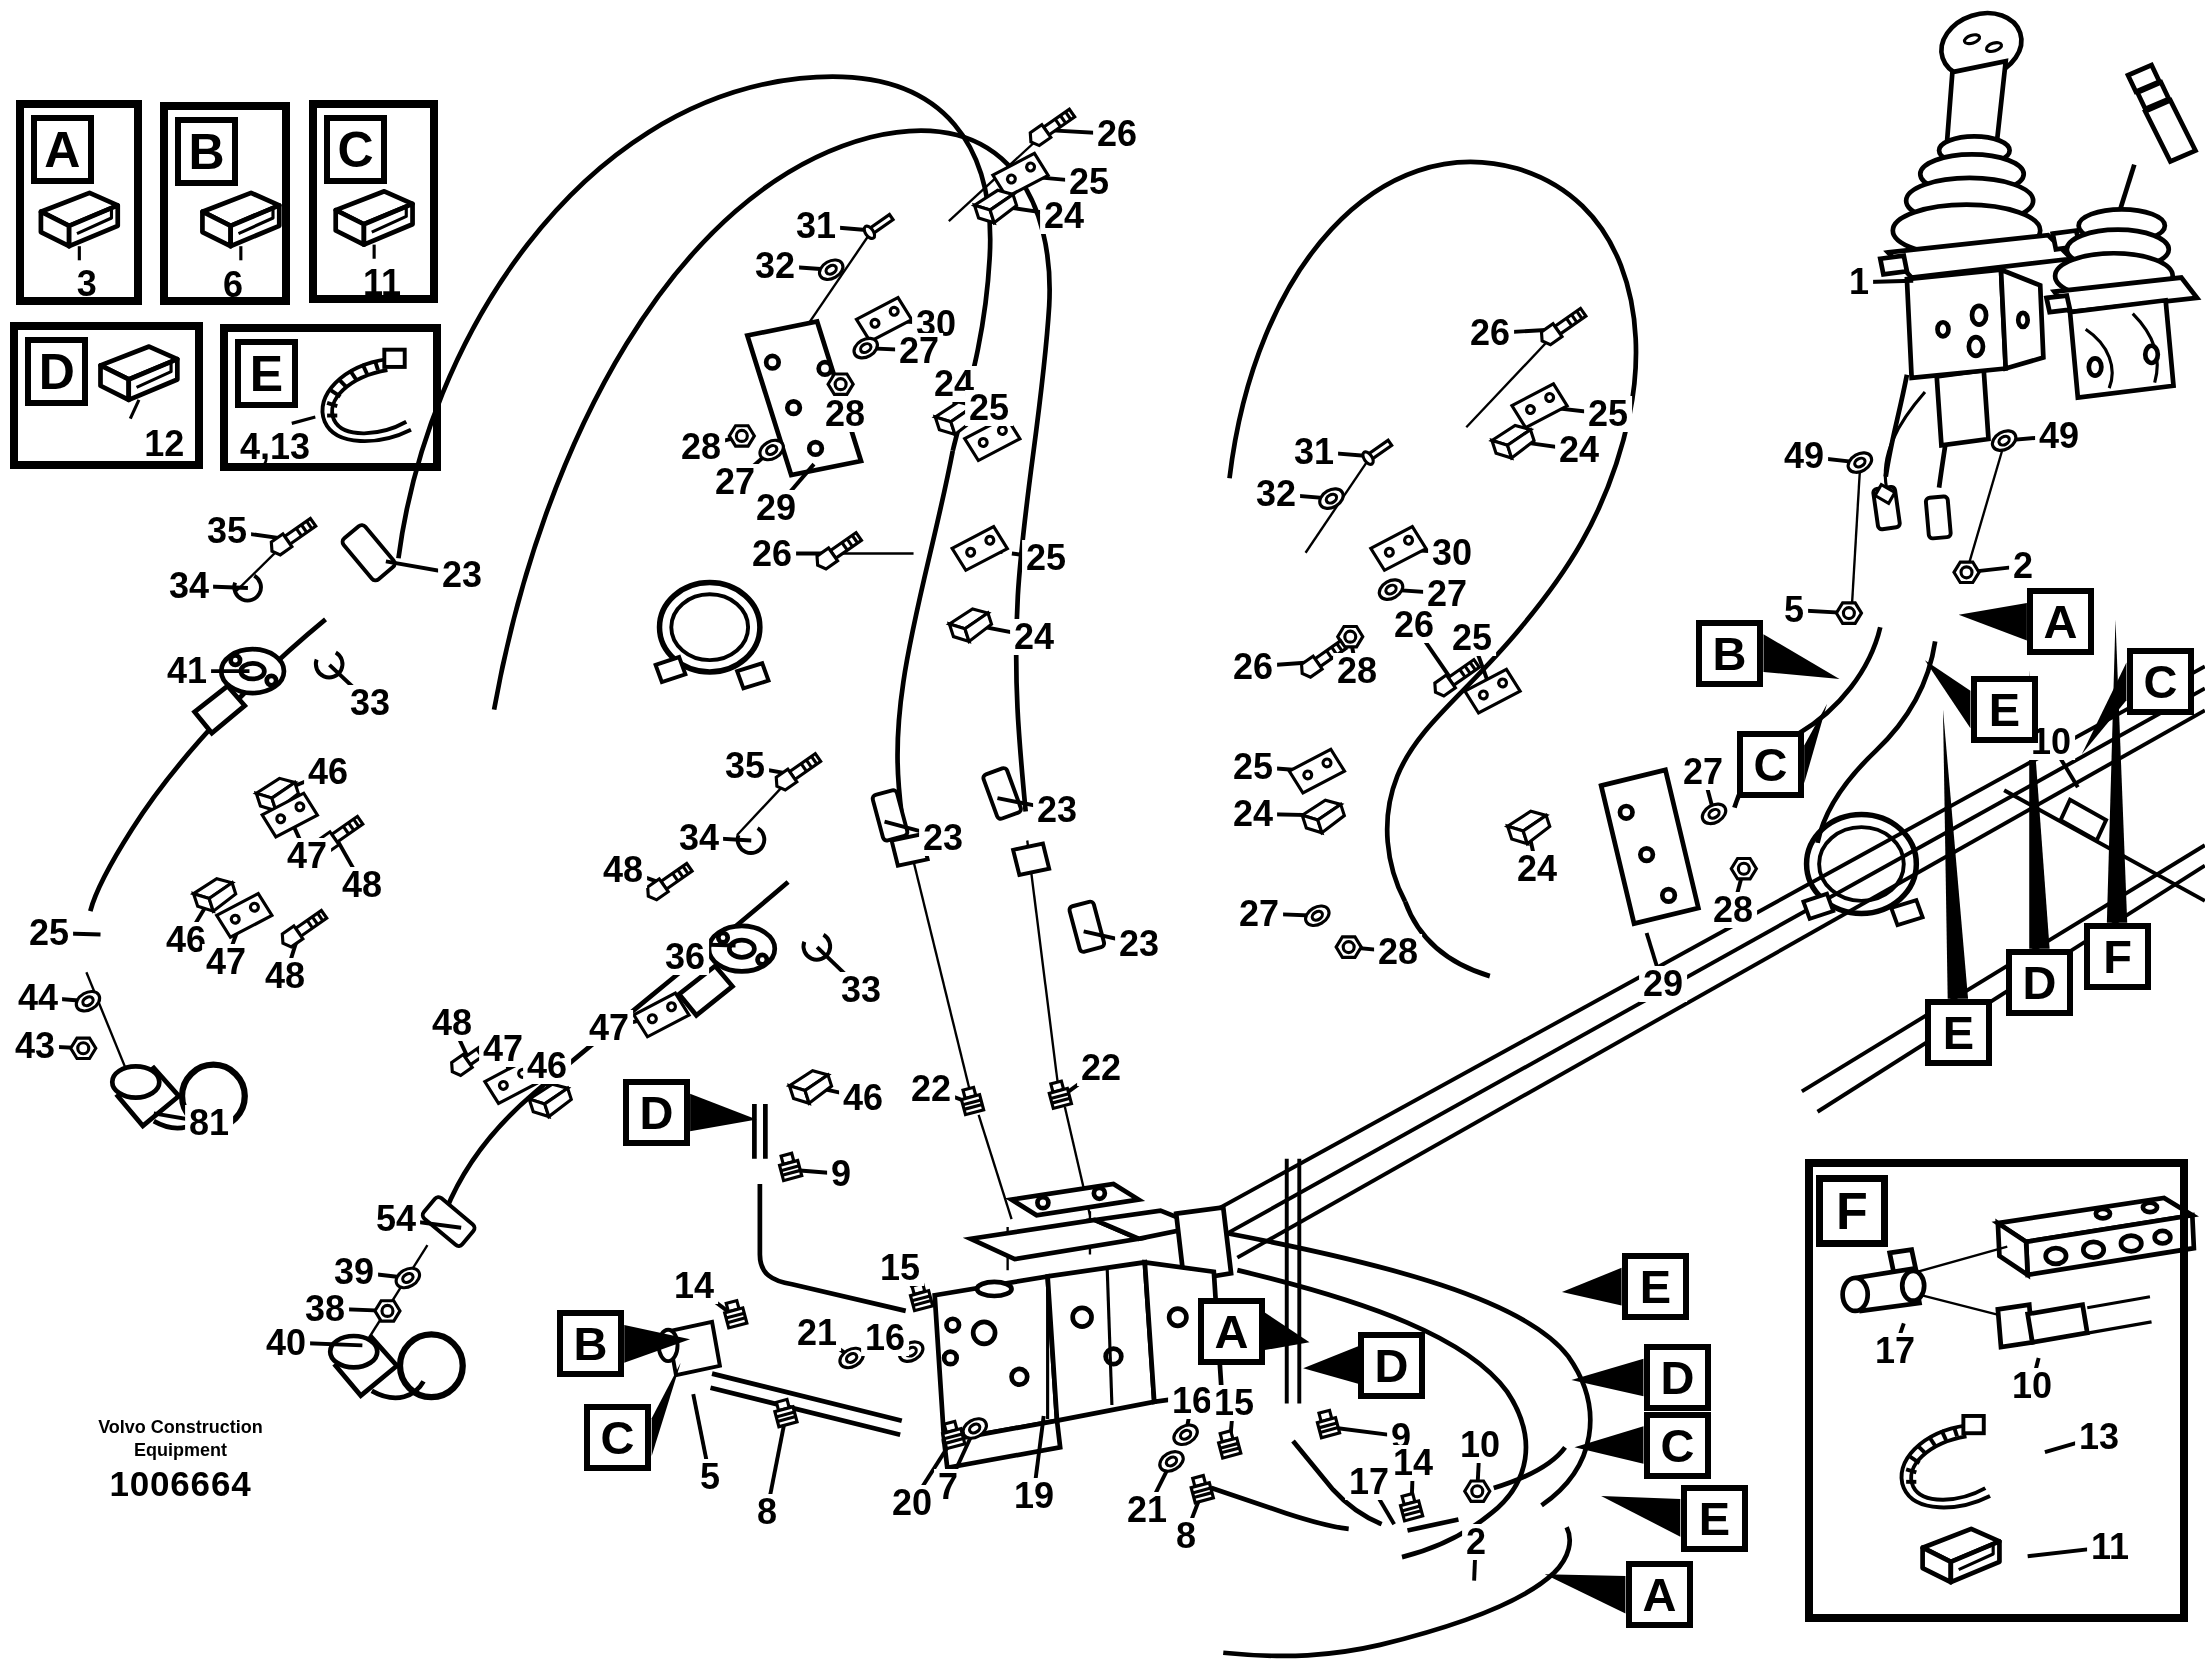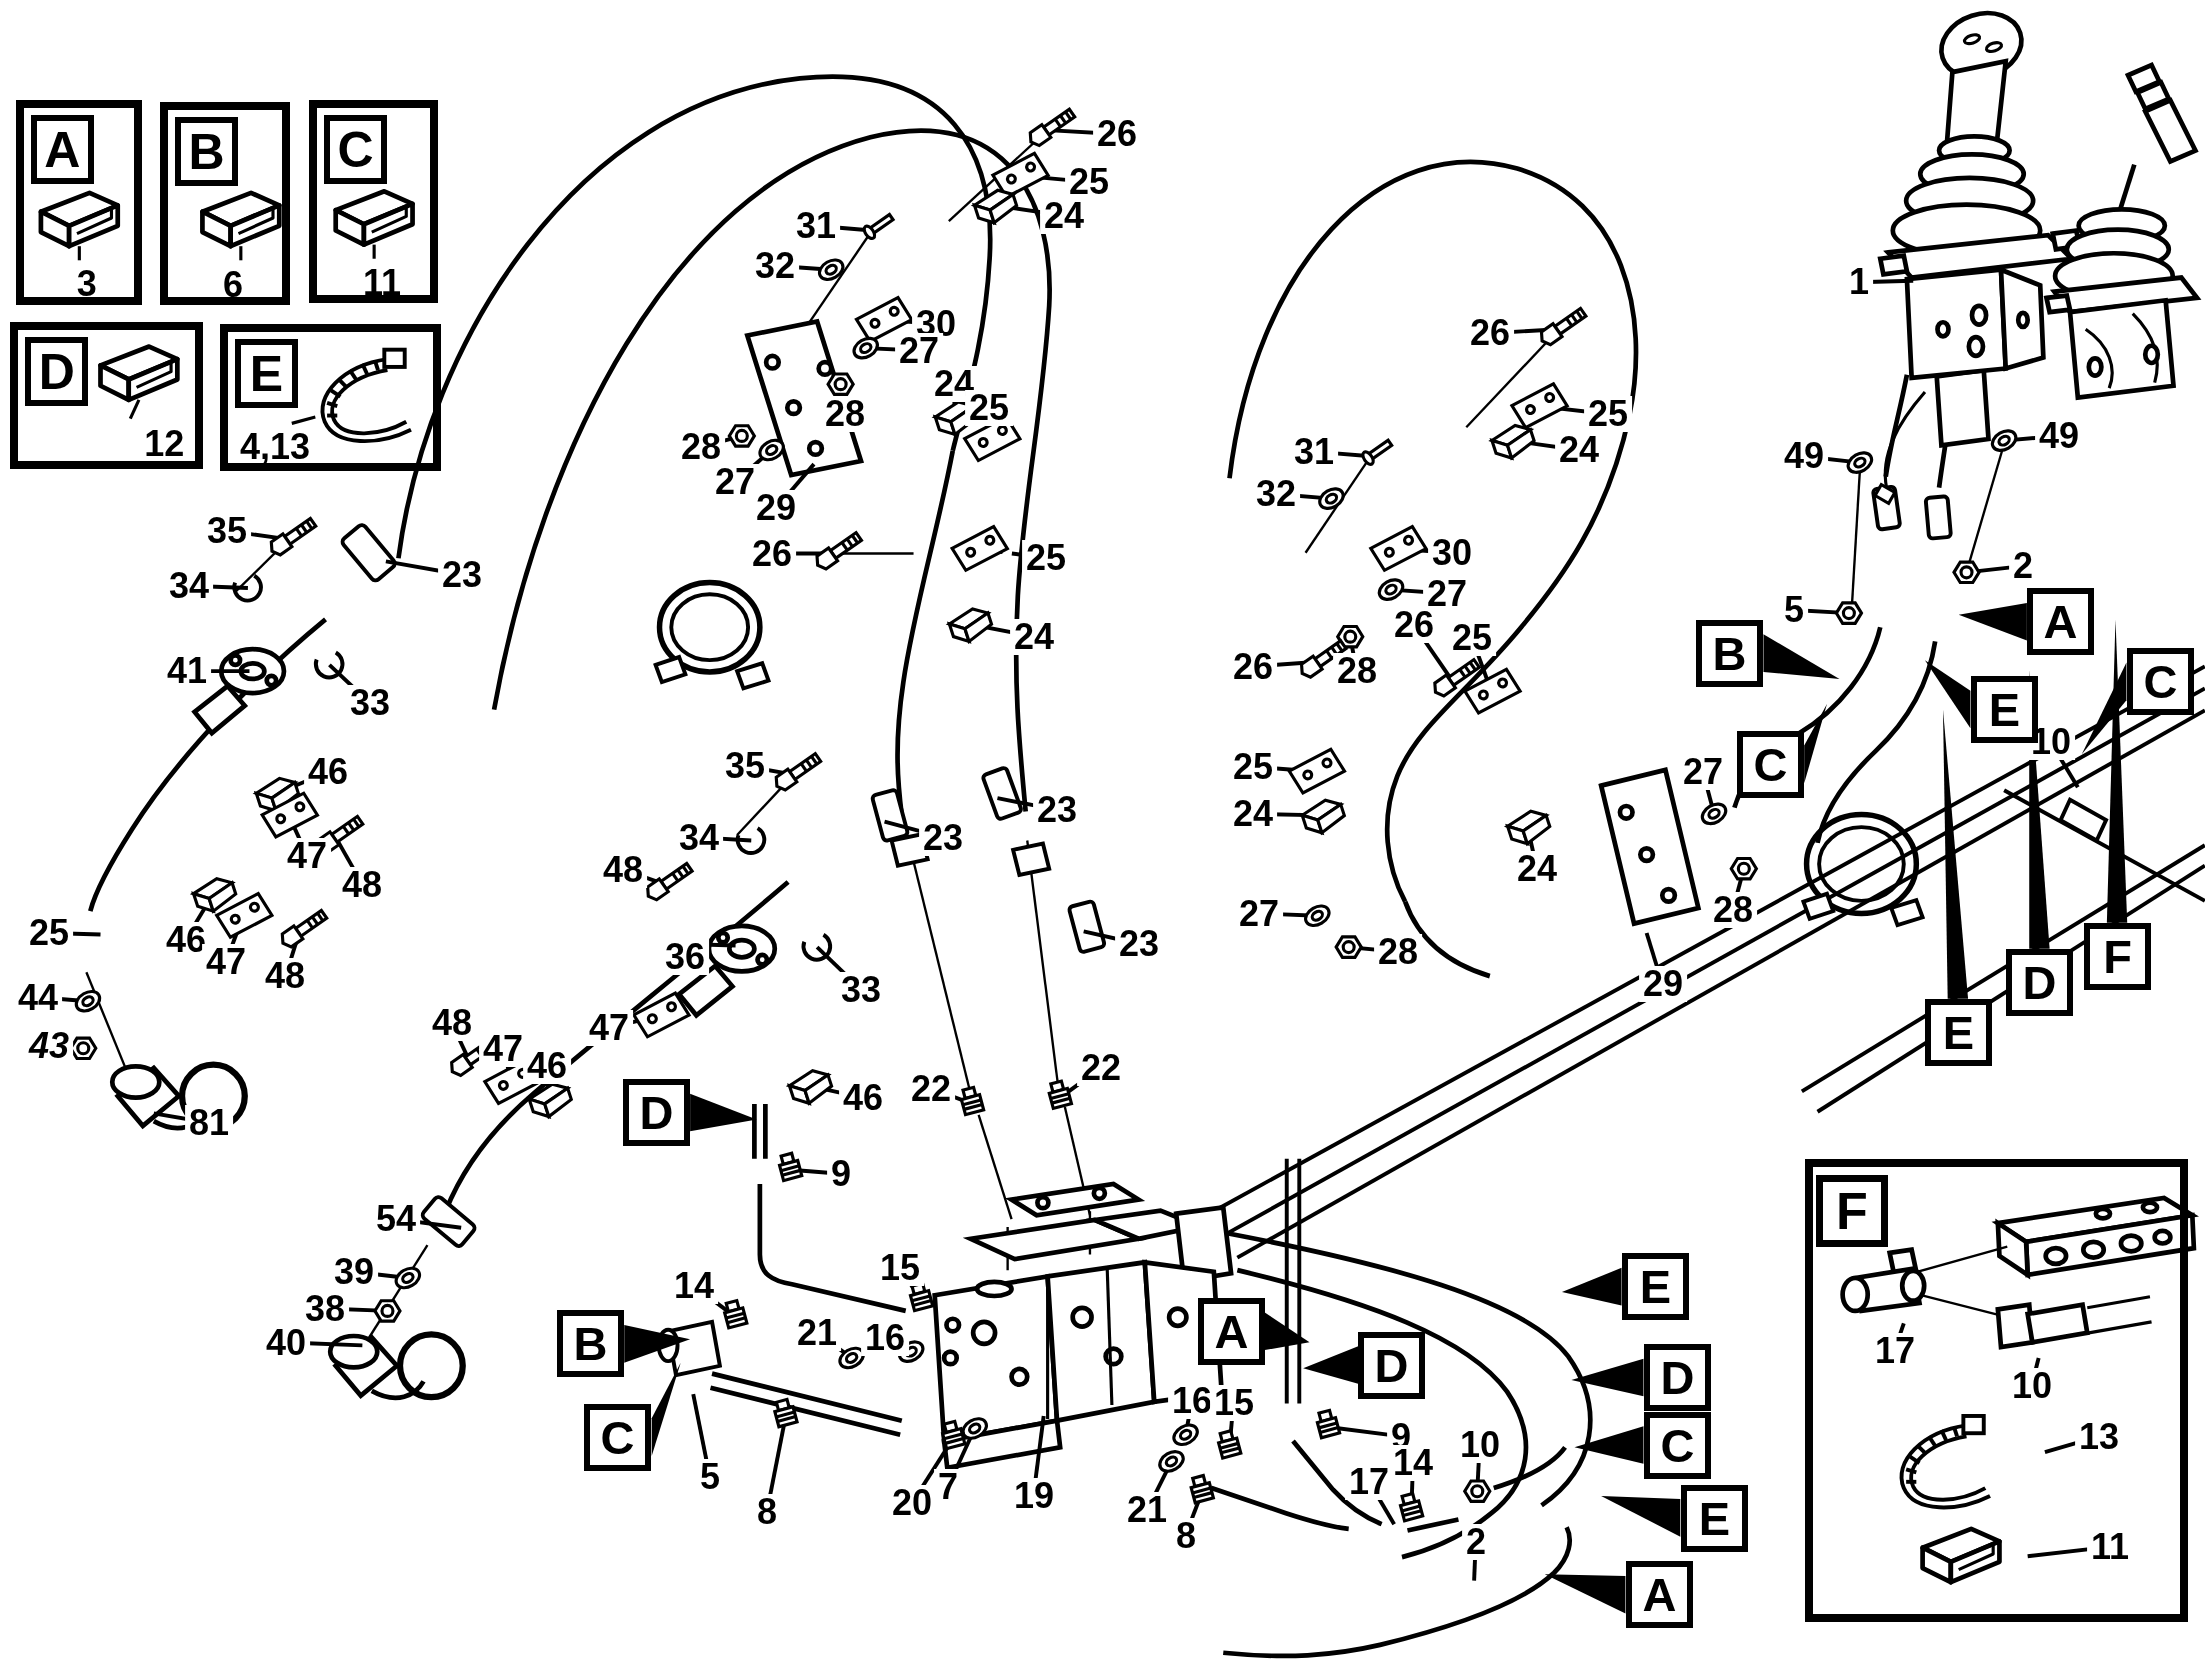"43" div.co { font-style: italic -> none; left: 49px -> 35px }
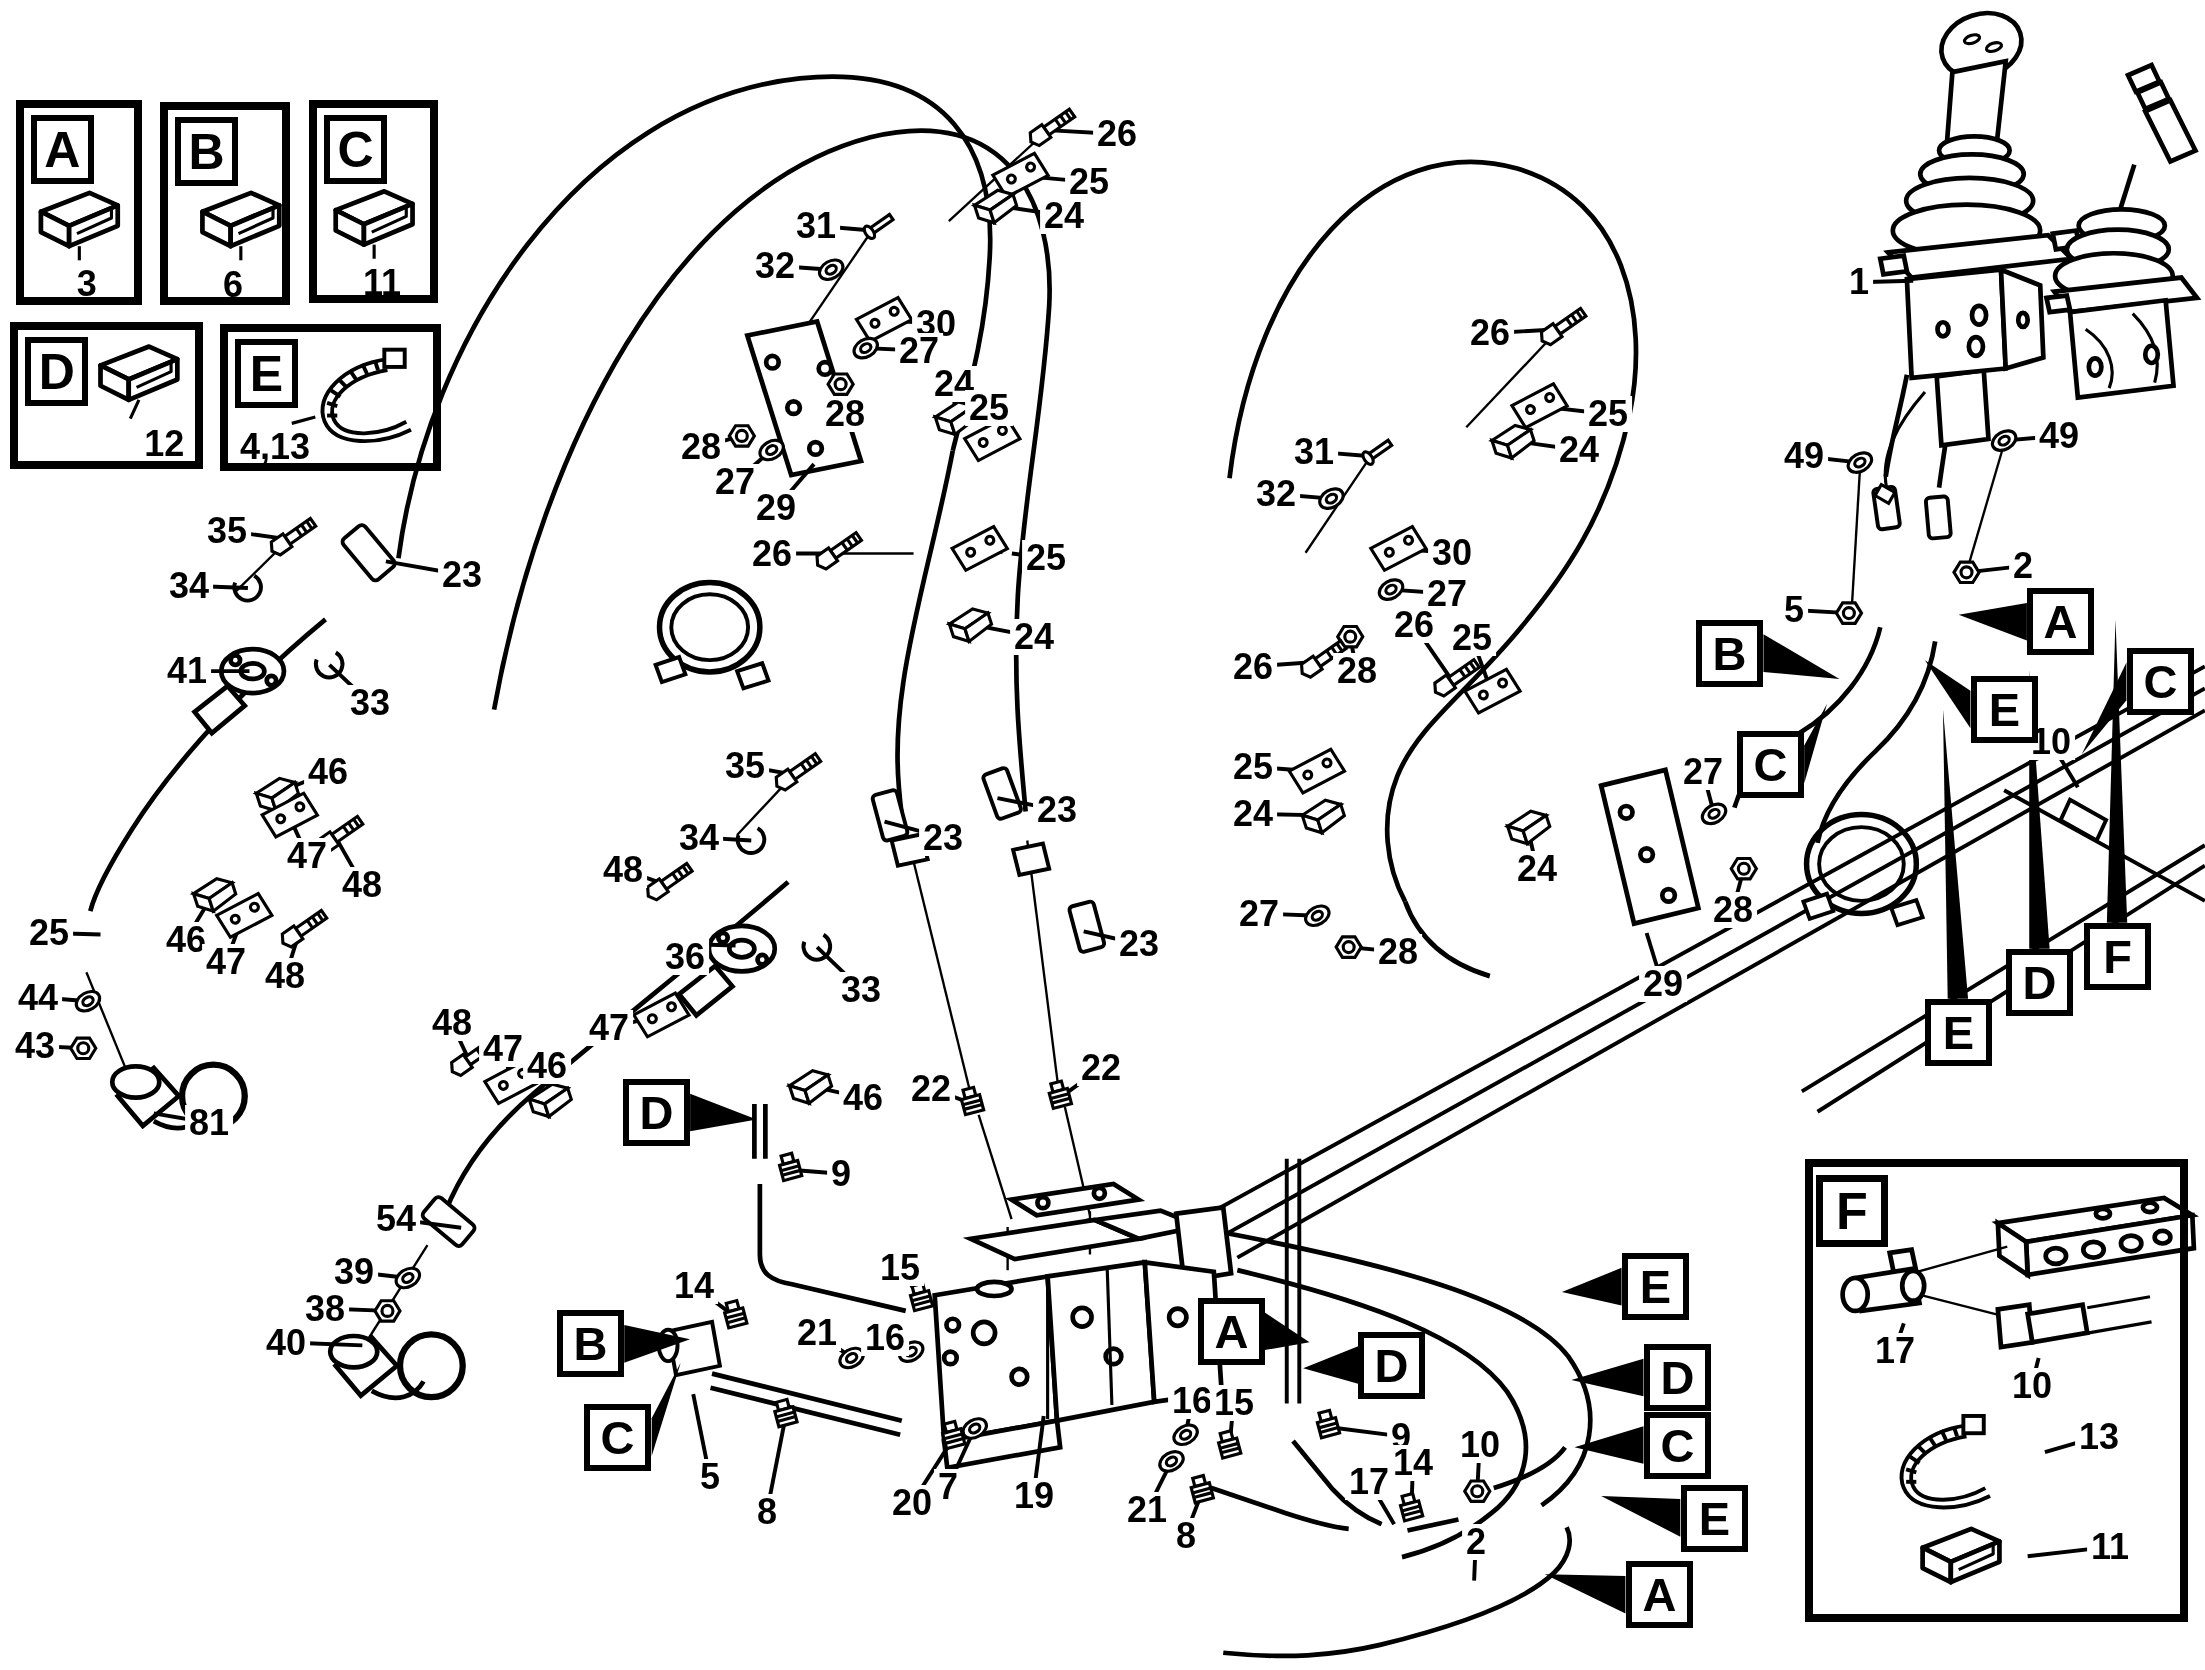"Volvo Construction" div { html: none -> <div> <div>Volvo Construction</div> <div>Equipment</div> <div>1006664</div> </div> }
